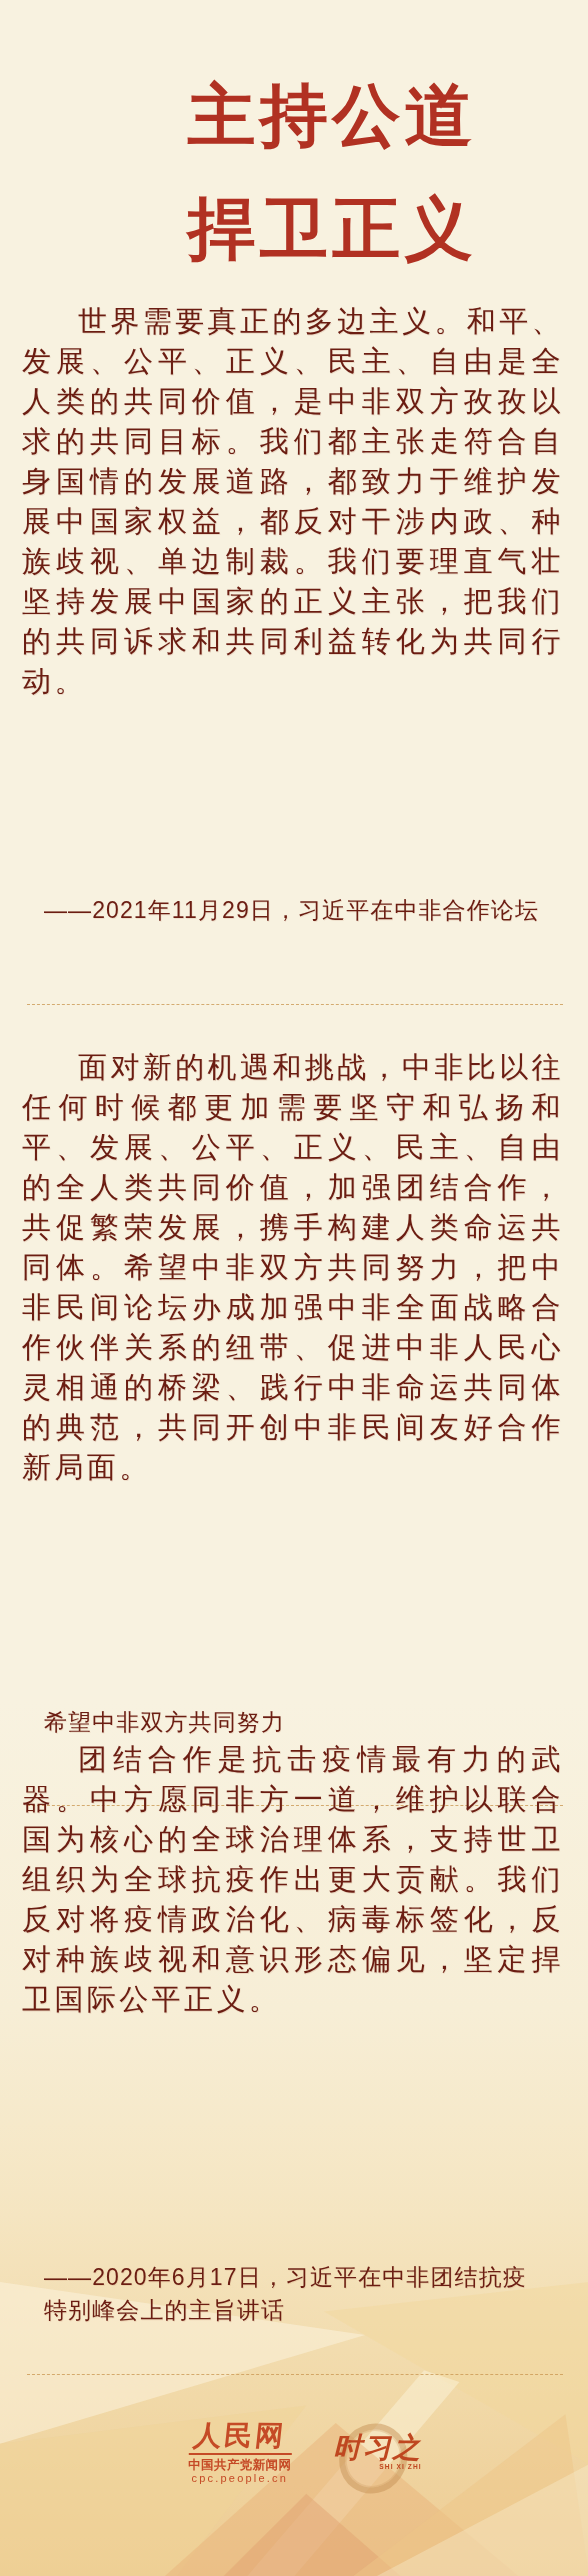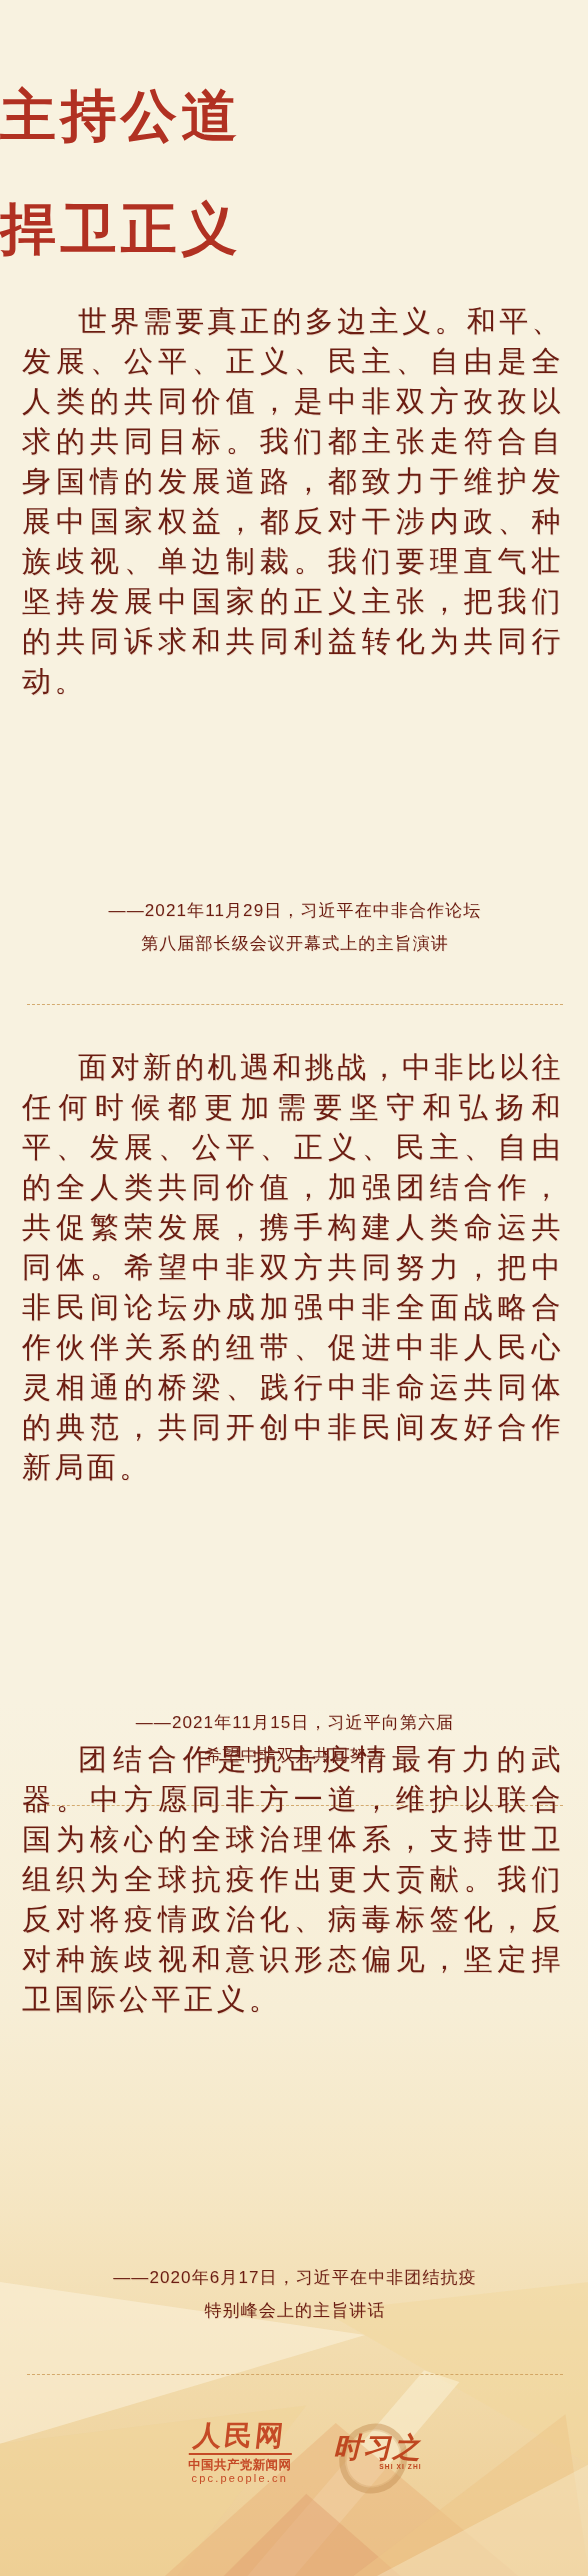"主持公道" .title { font-size: 56px -> 68px; text-align: left -> right }
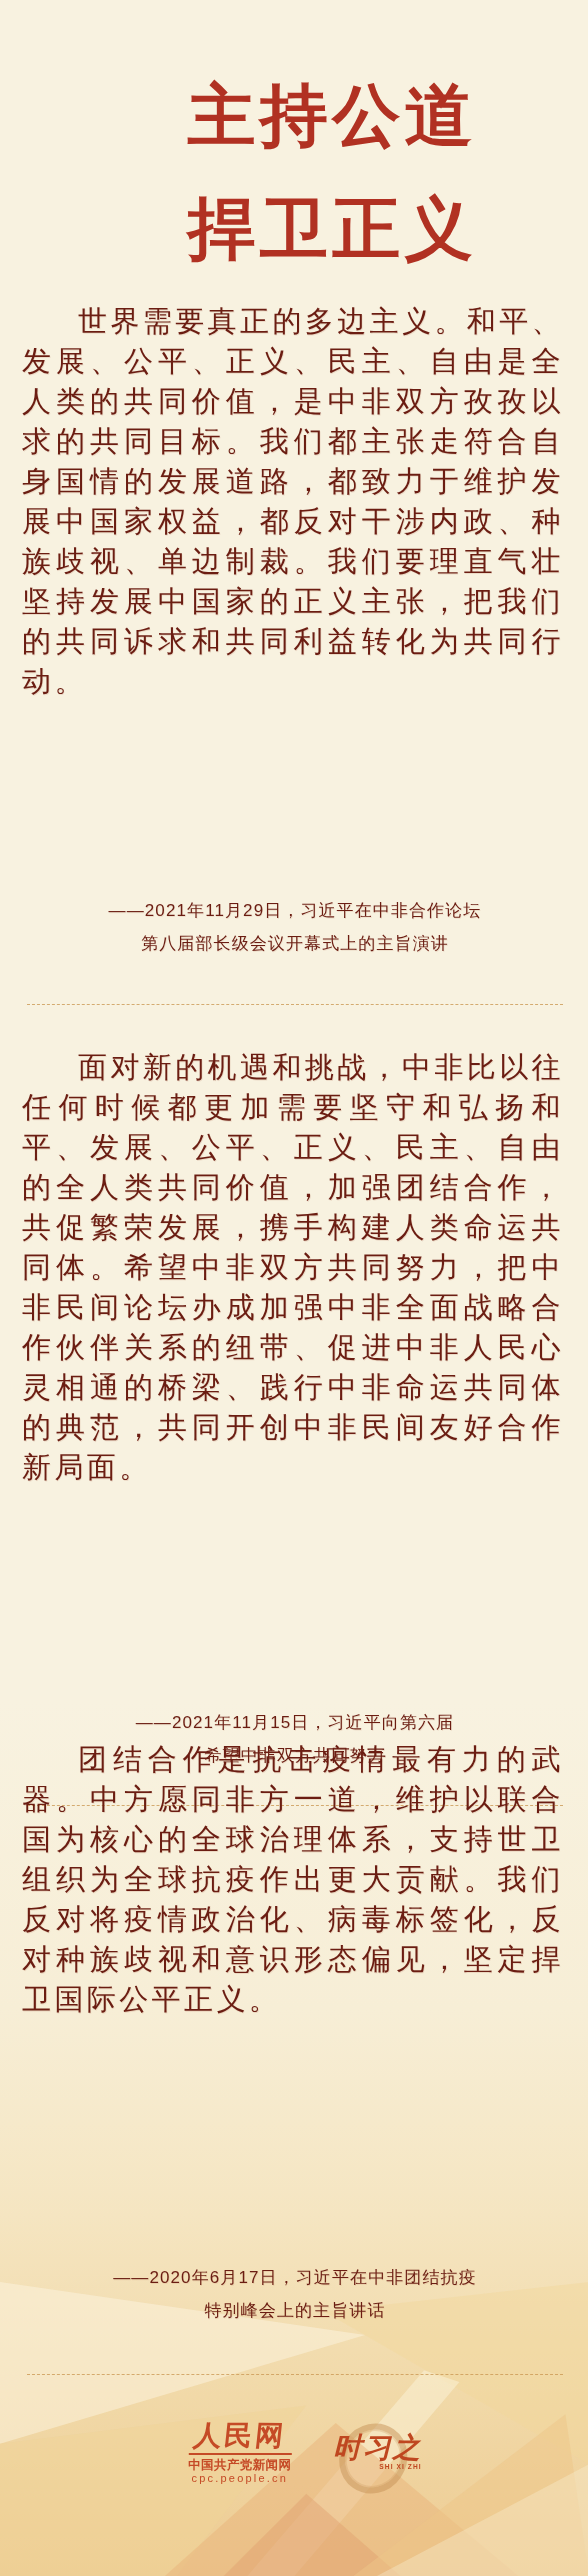"——2021年11月29日，习近平在中非合作论坛" .attr { font-size: 17px -> 23px; text-align: center -> left }
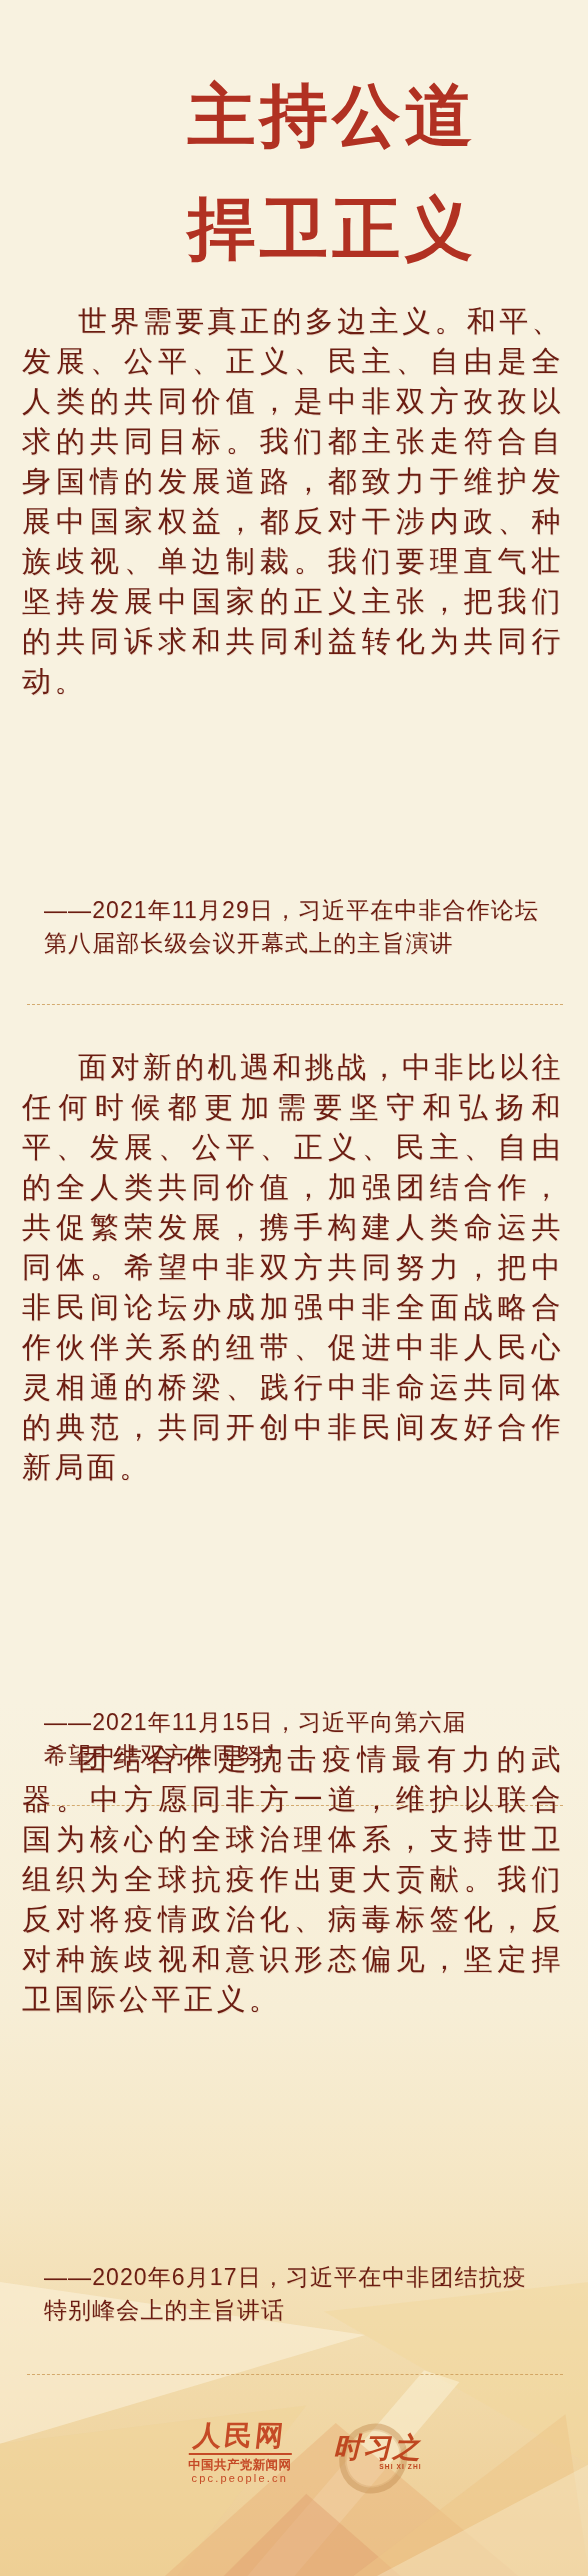"第八届部长级会议开幕式上的主旨演讲" div { html: <div>第八届部长级会议开幕式上的主旨演讲</div> -> none }
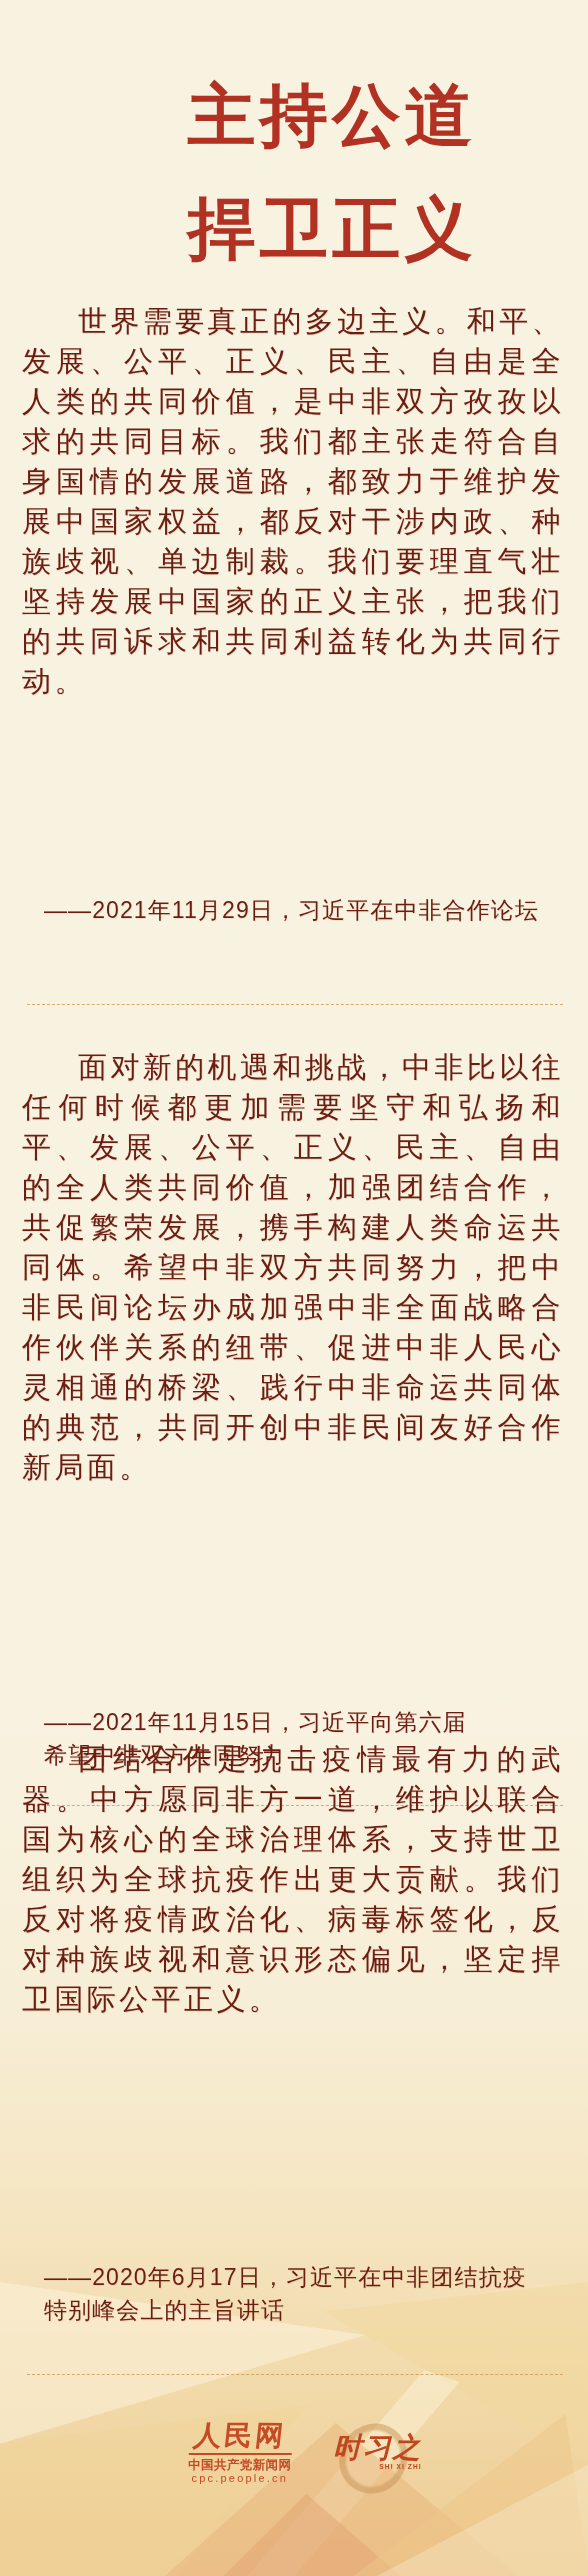"——2021年11月15日，习近平向第六届" div { html: <div>——2021年11月15日，习近平向第六届</div> -> none }
